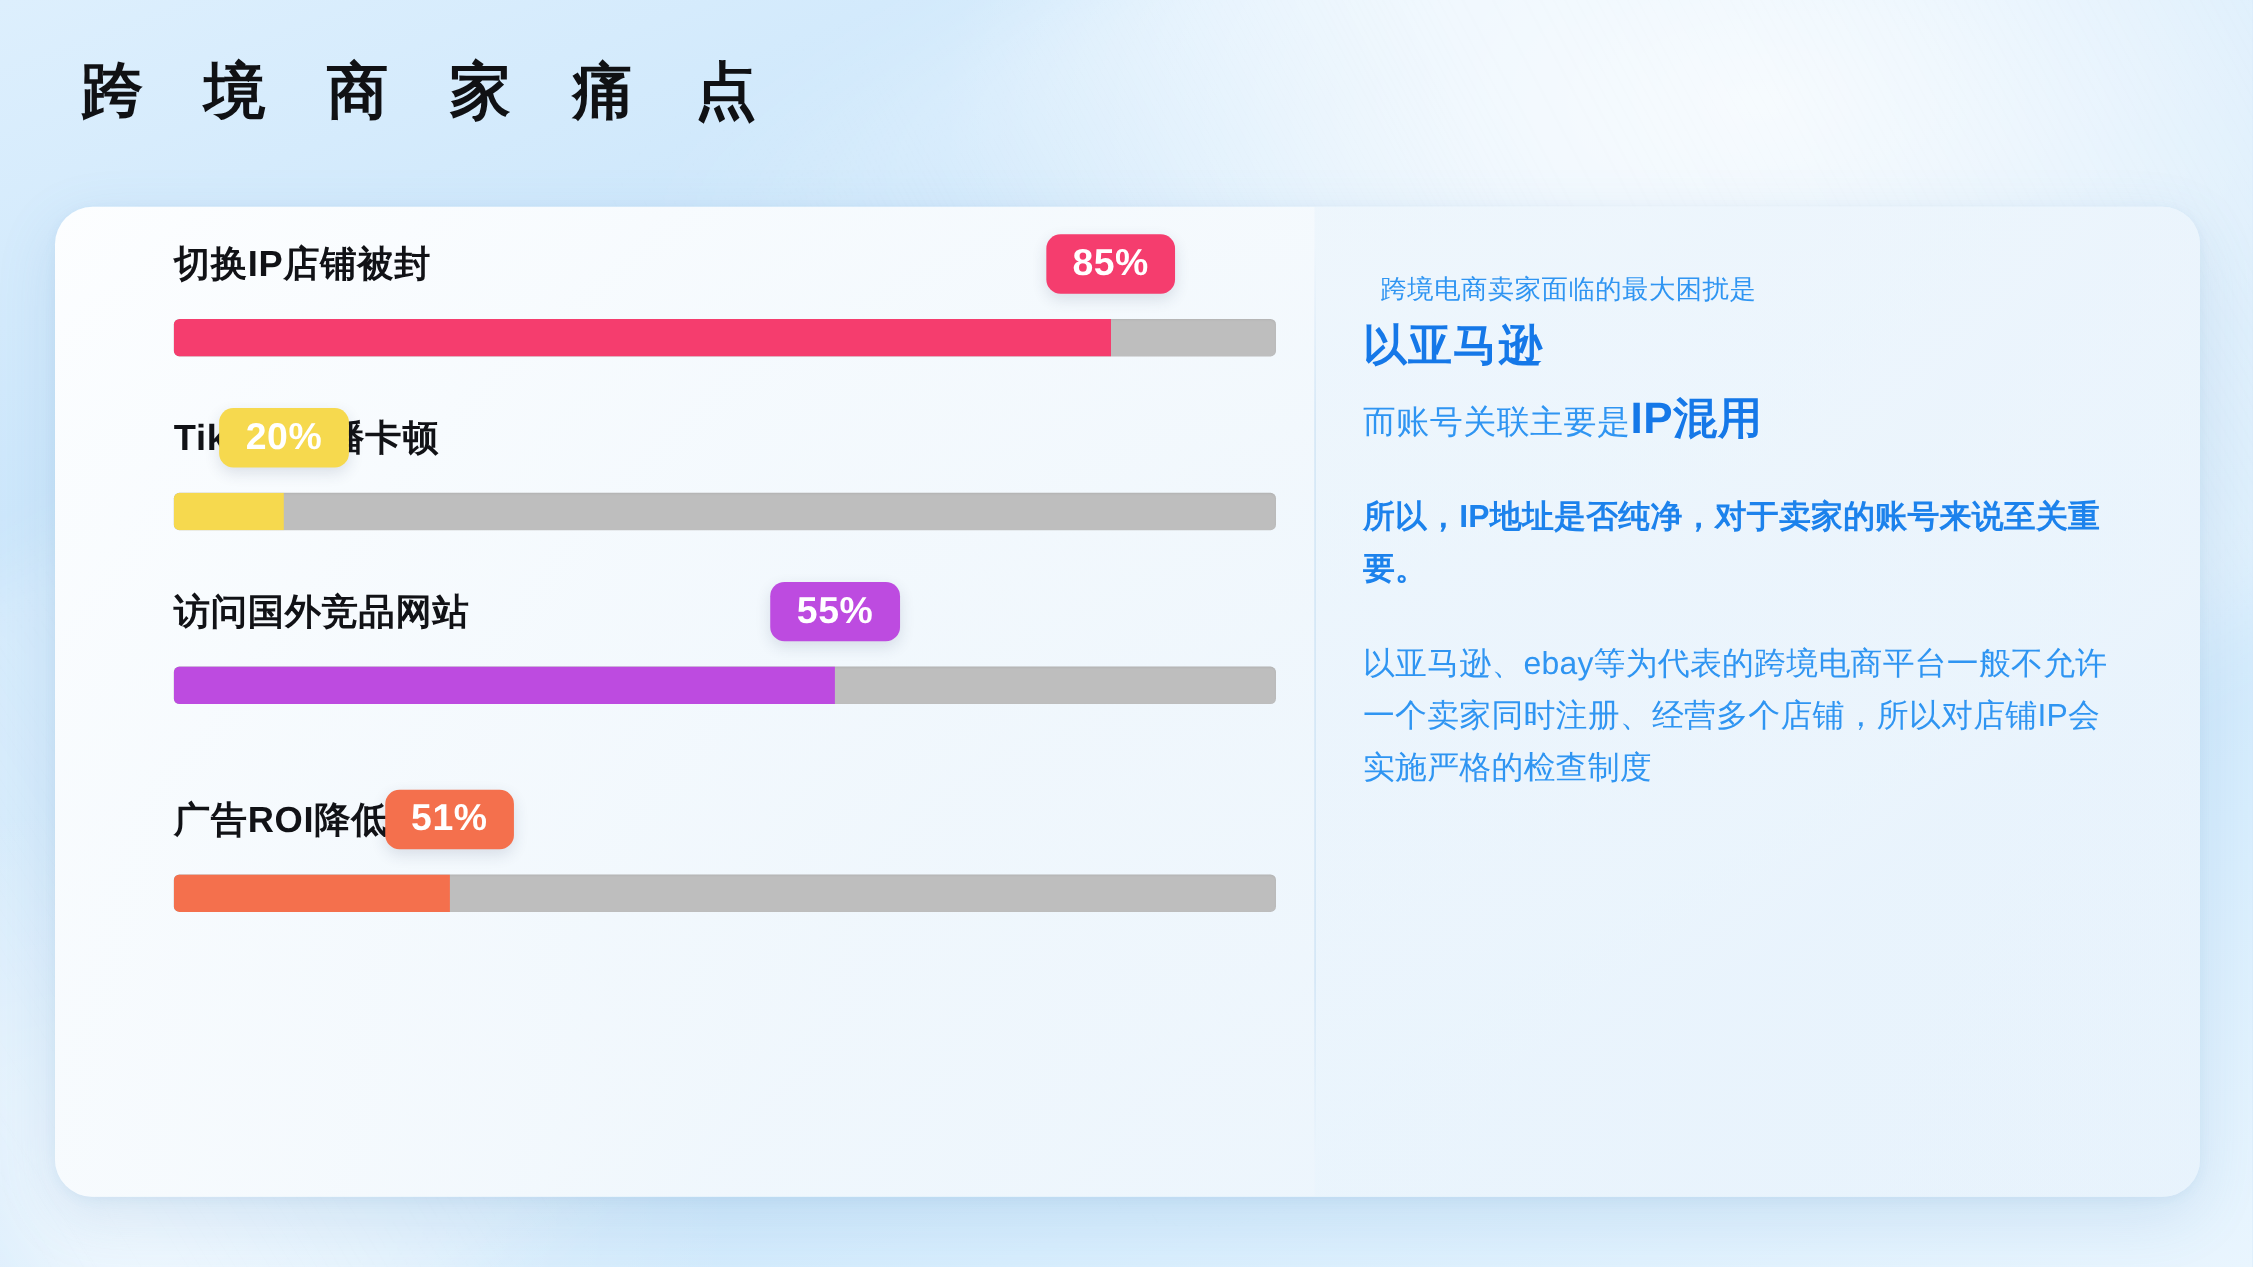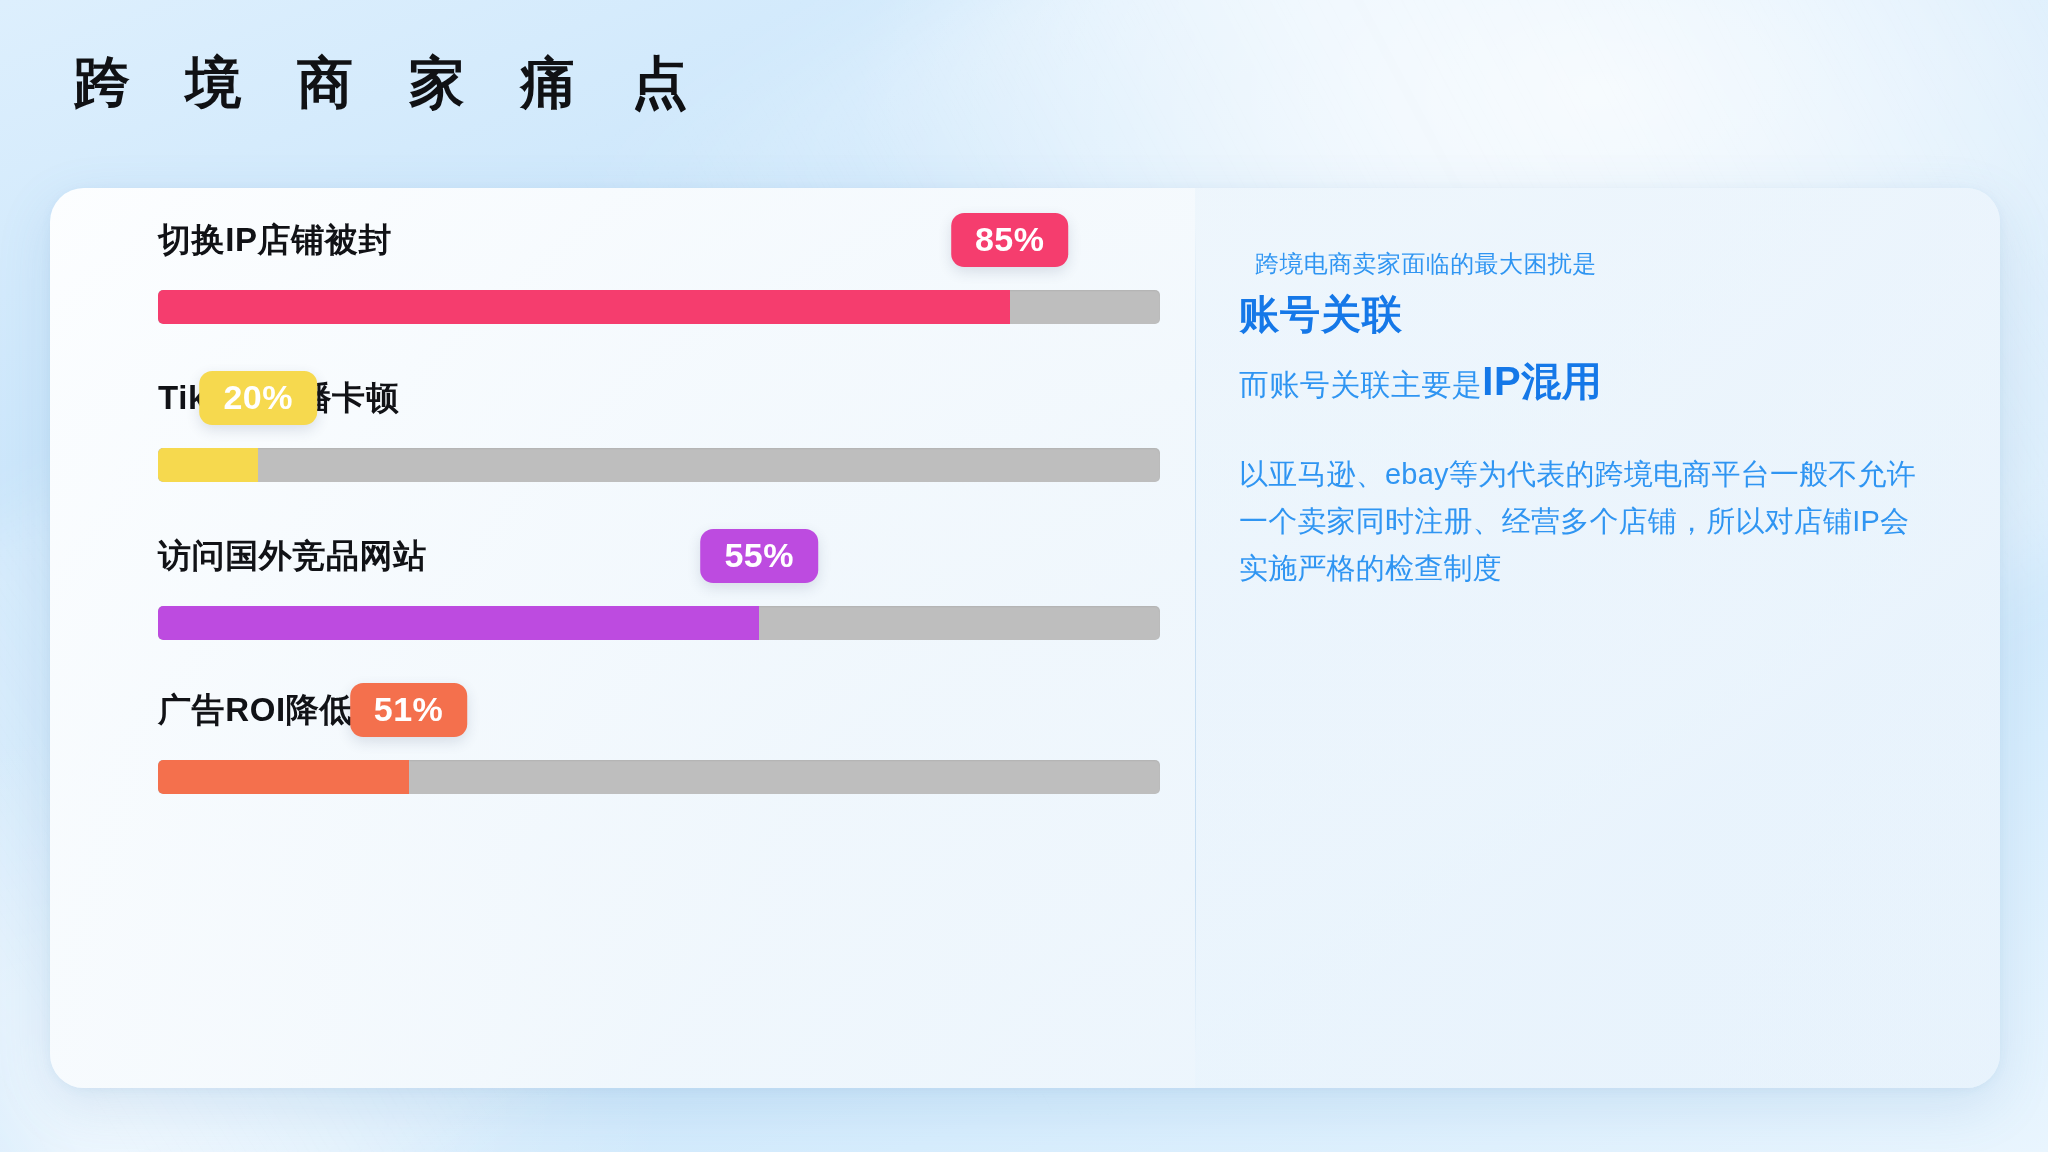"账号关联" p.lead-strong { text: 账号关联 -> 以亚马逊 }
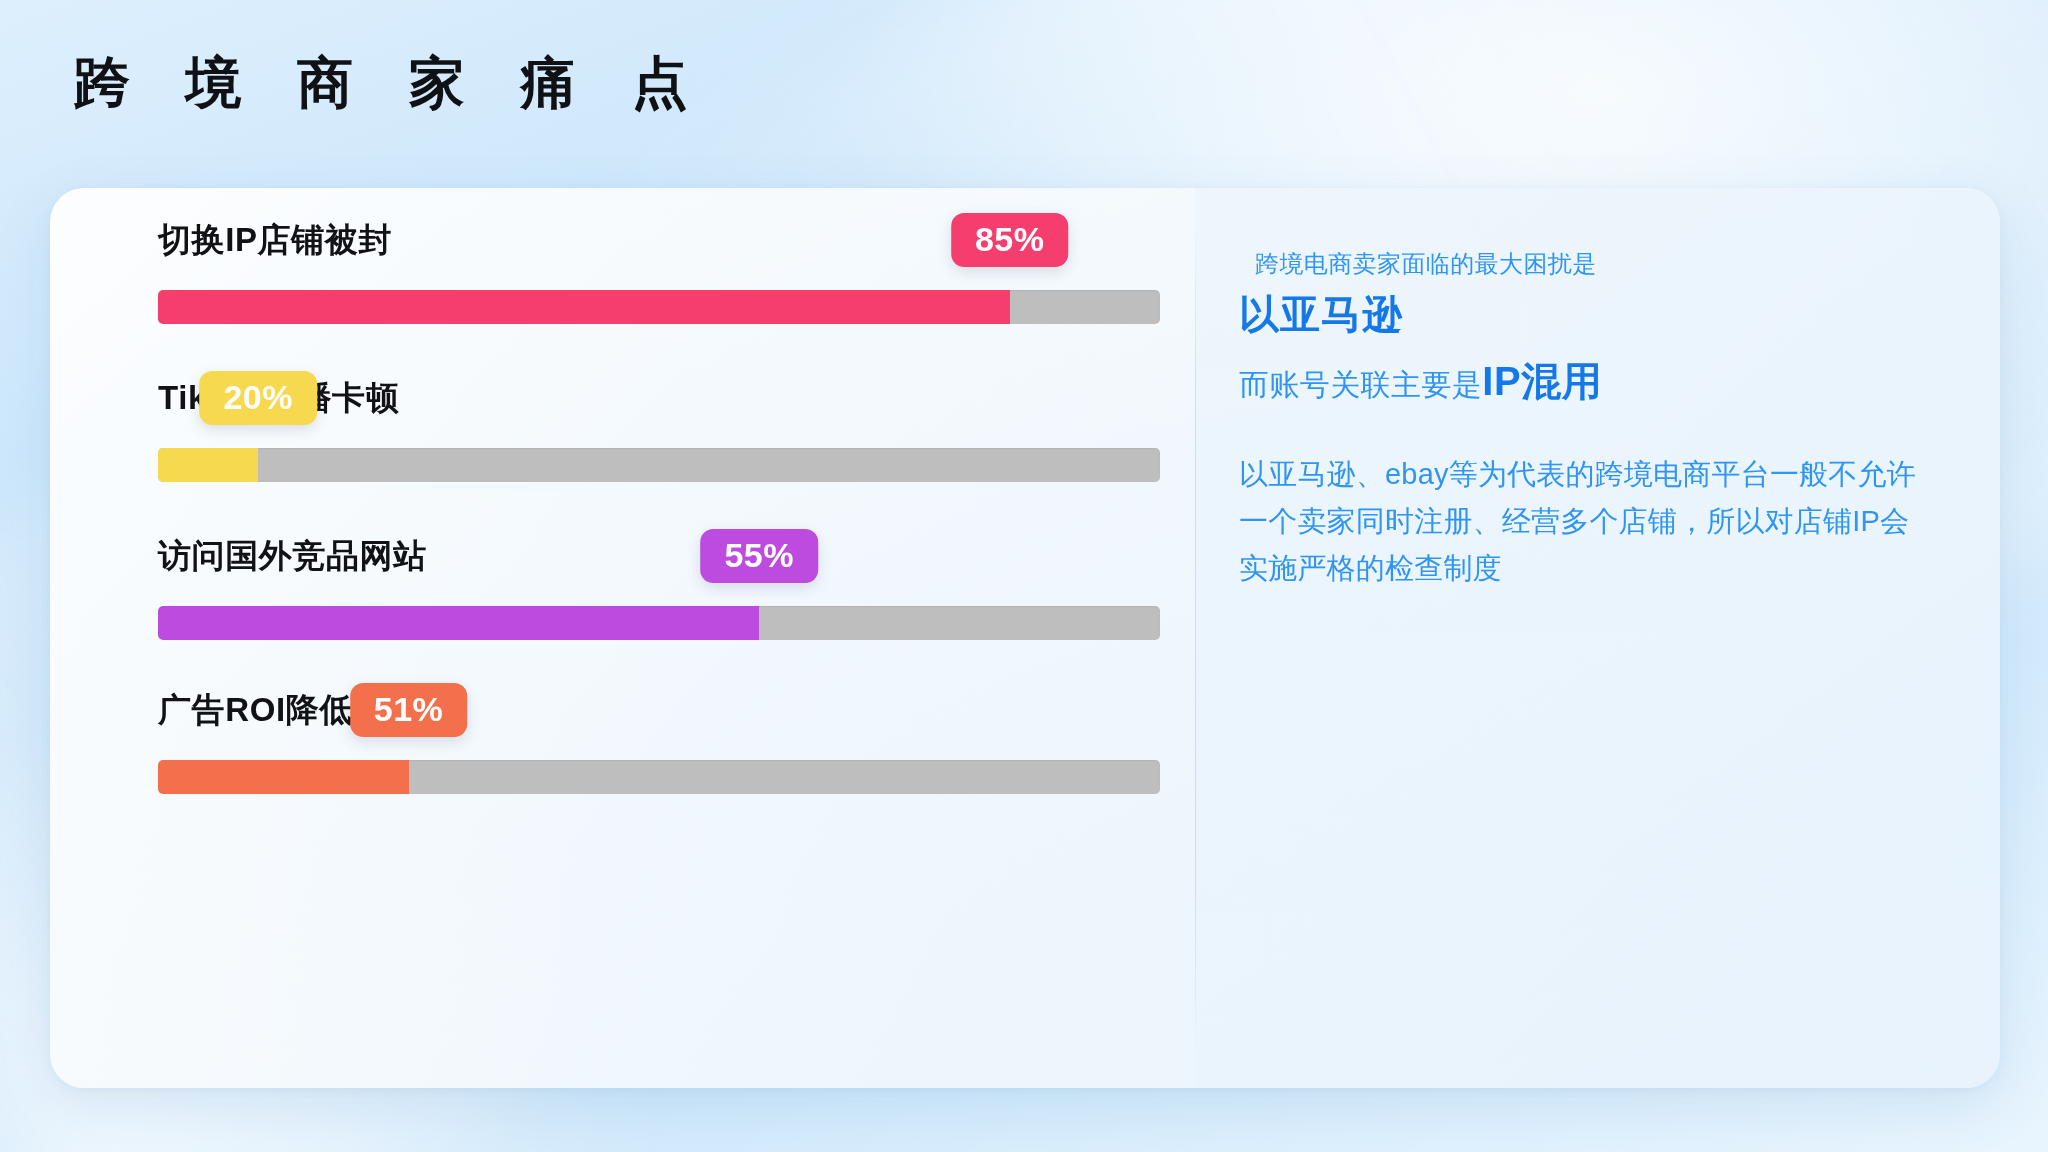"所以，IP地址是否纯净，对于卖家的账号来说至关重要。" p.body-para { html: none -> <p>所以，IP地址是否纯净，对于卖家的账号来说至关重要。</p> }
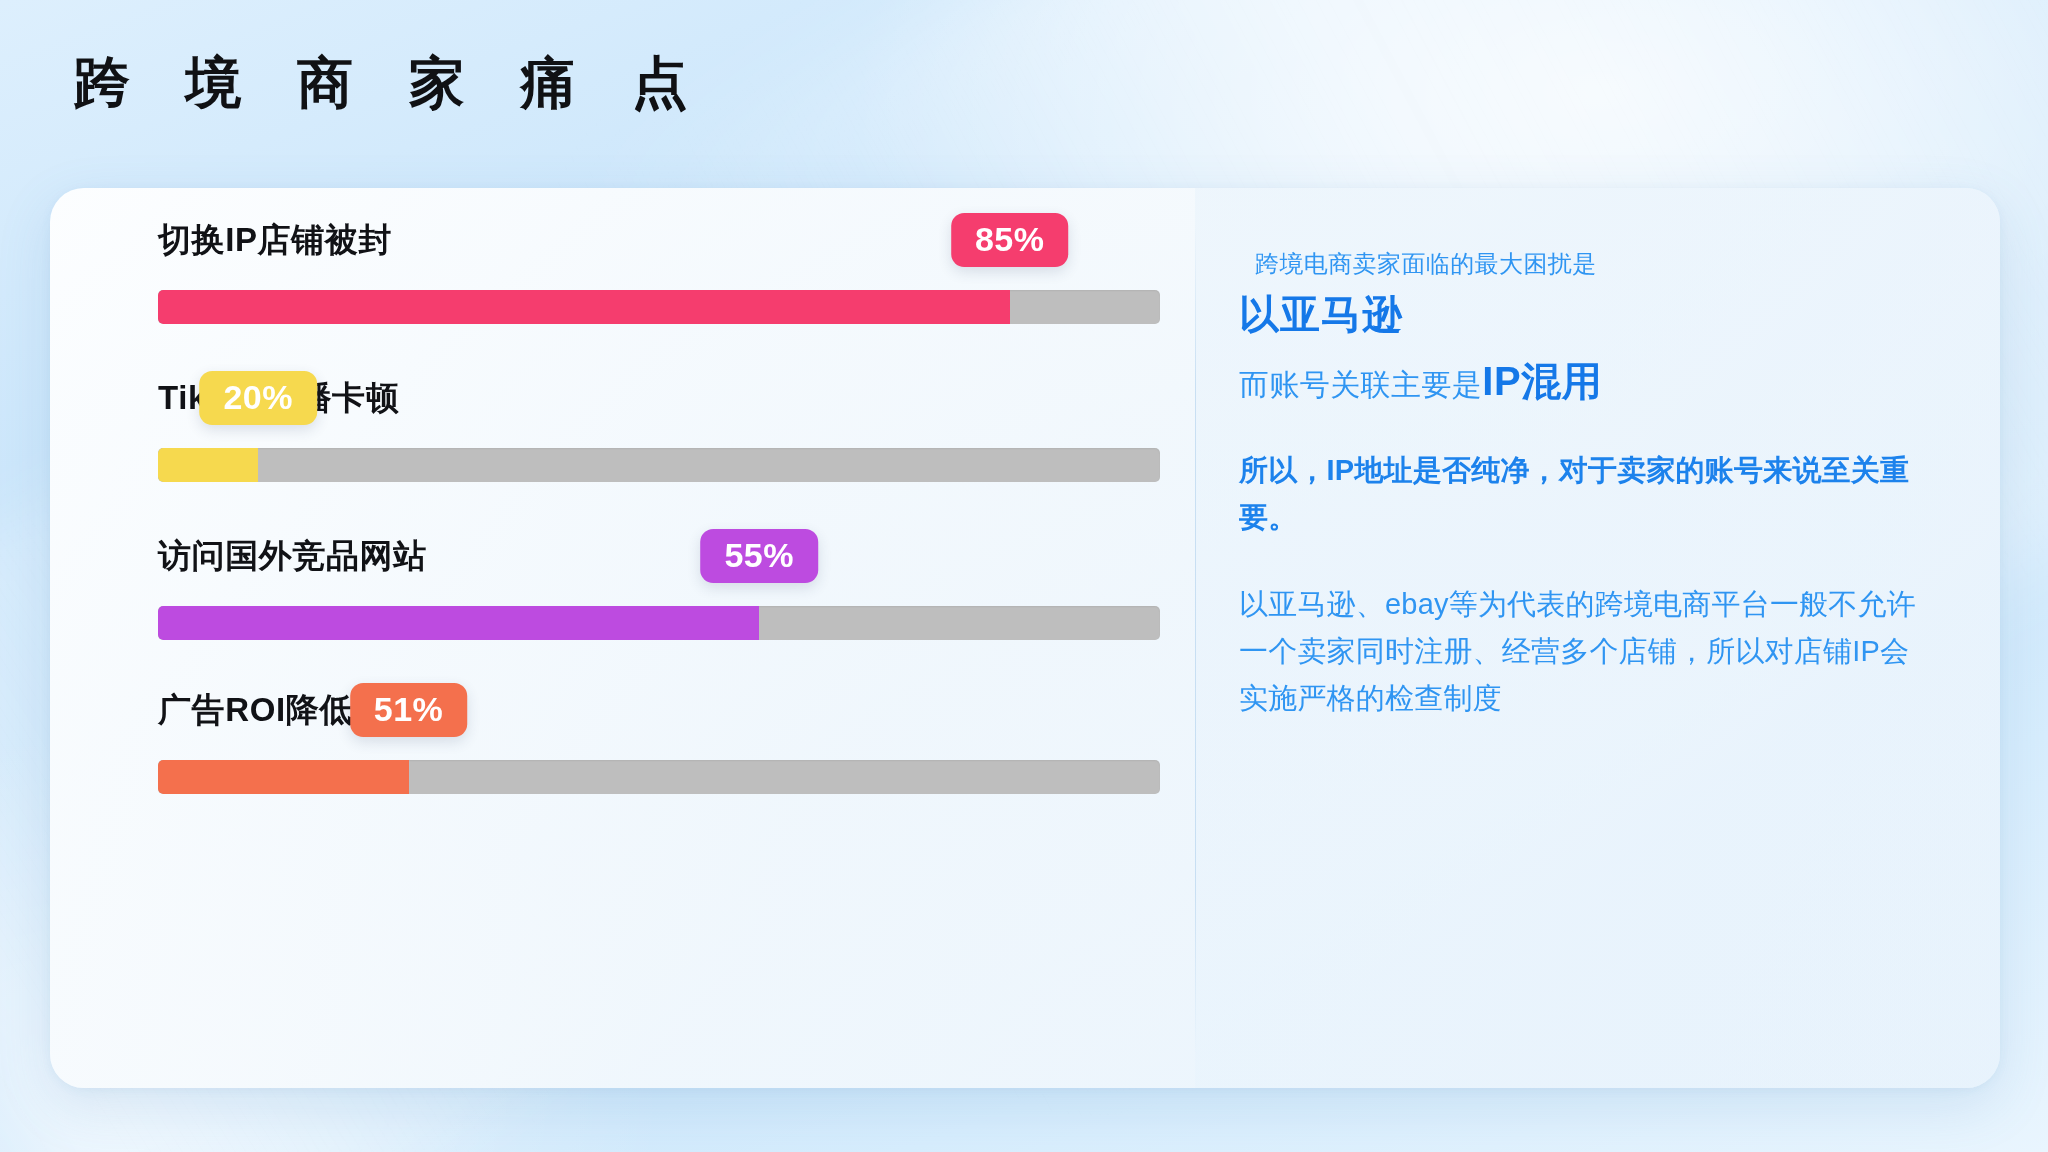"广告ROI降低" #bar-group-3 { top: 560px -> 595px }
